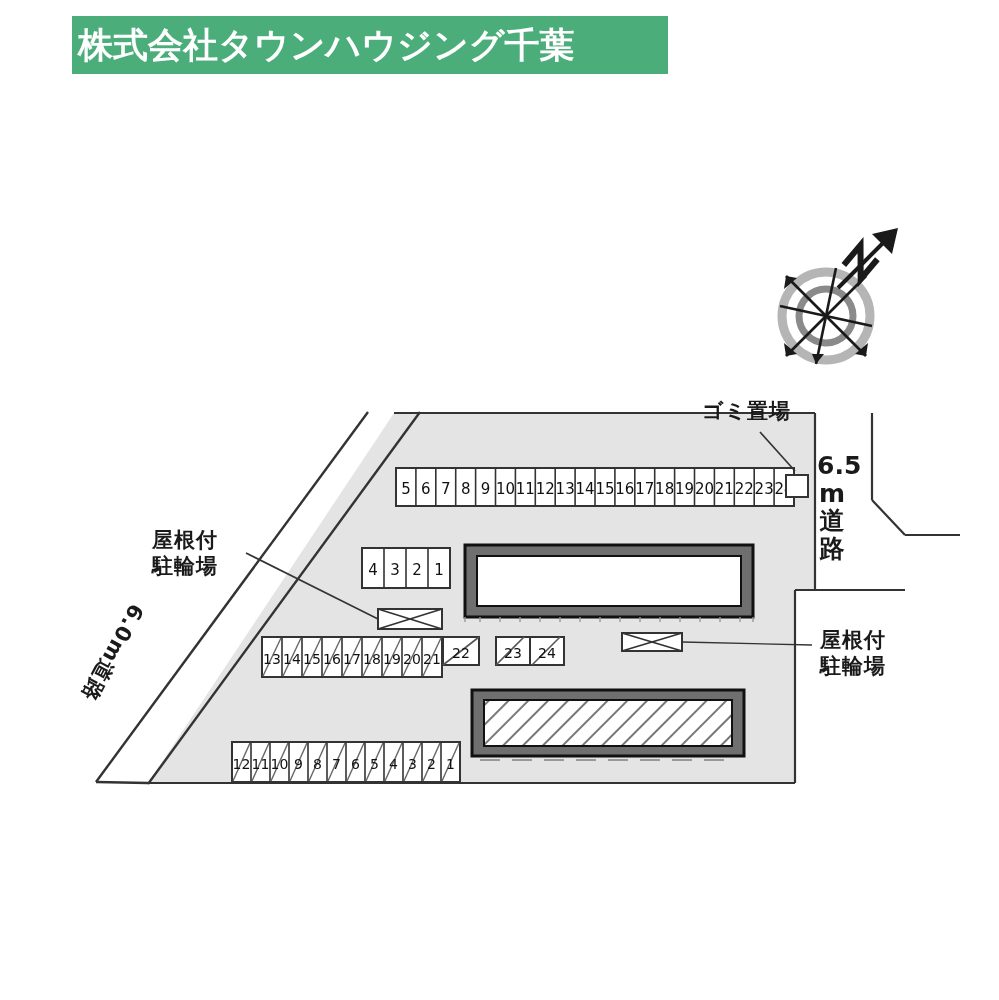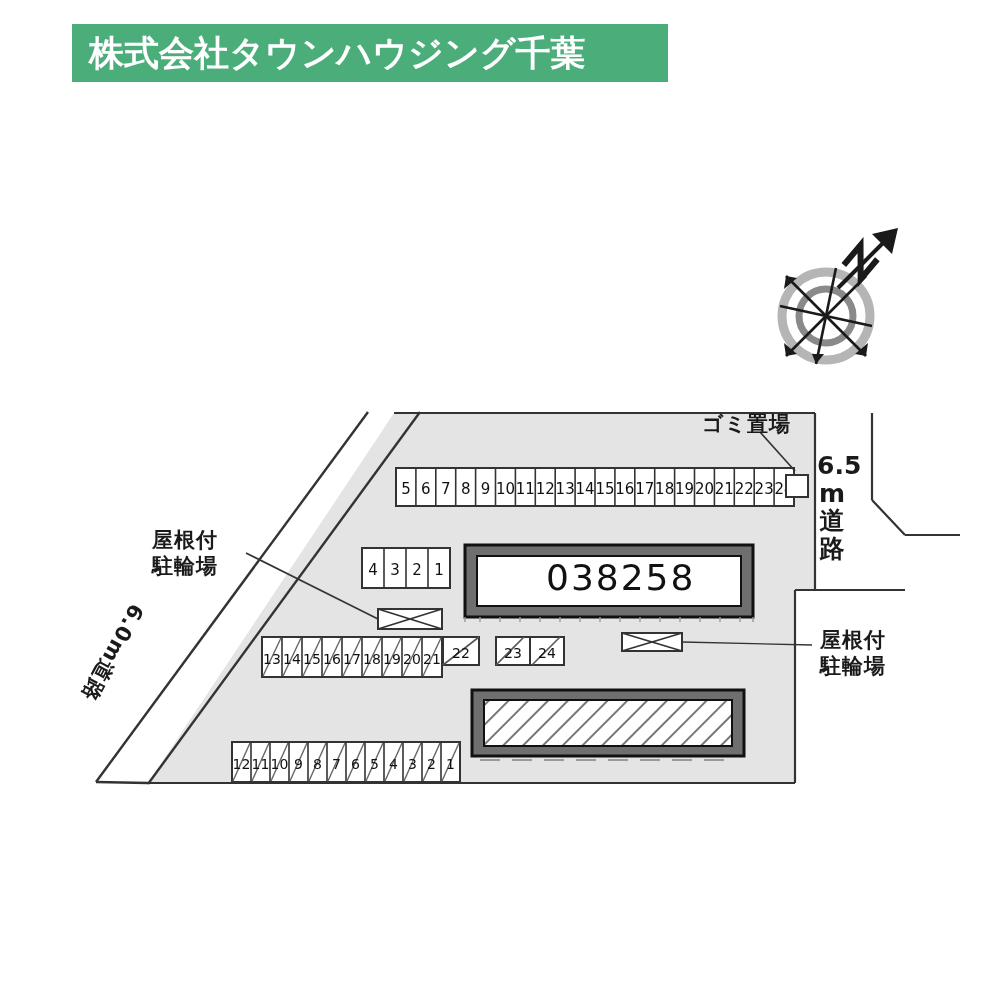"株式会社タウンハウジング千葉" #header-banner { padding-left: 17px -> 6px; top: 24px -> 16px }
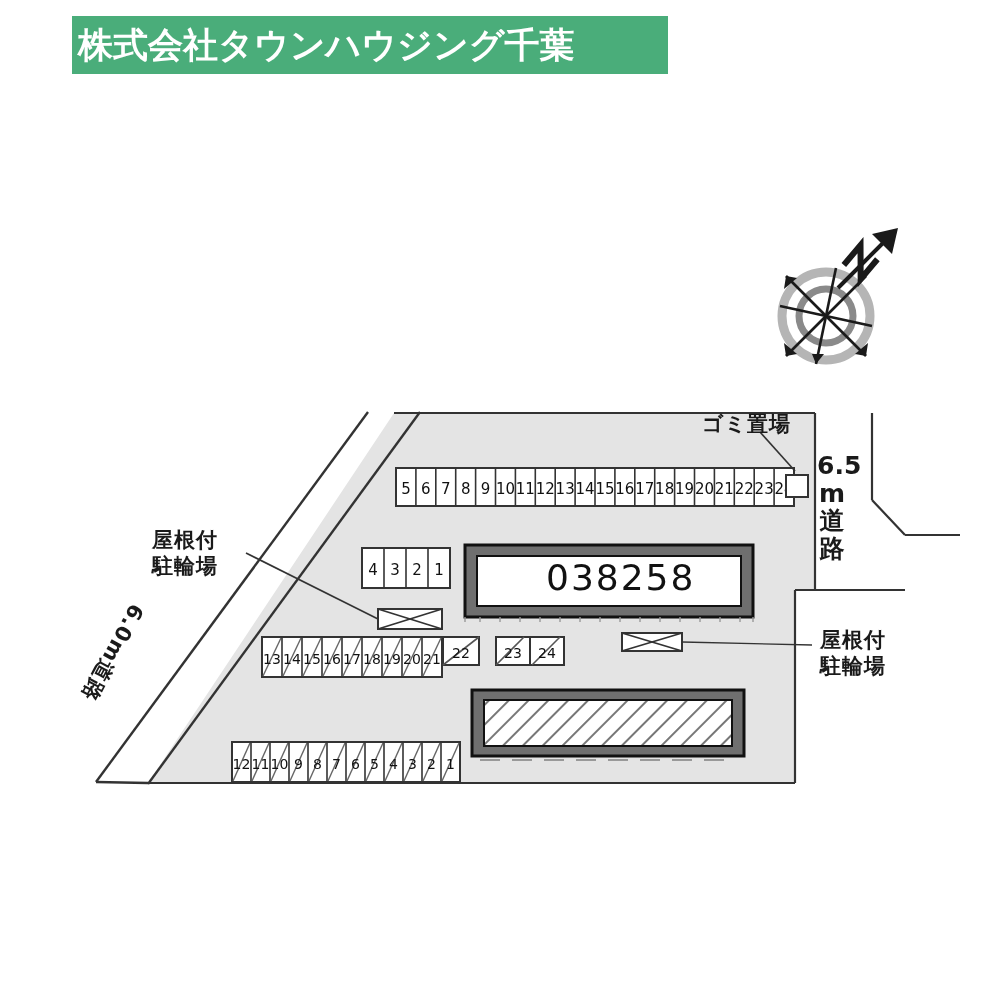"ゴミ置場" #label-gomi { margin-top: 13px -> none }
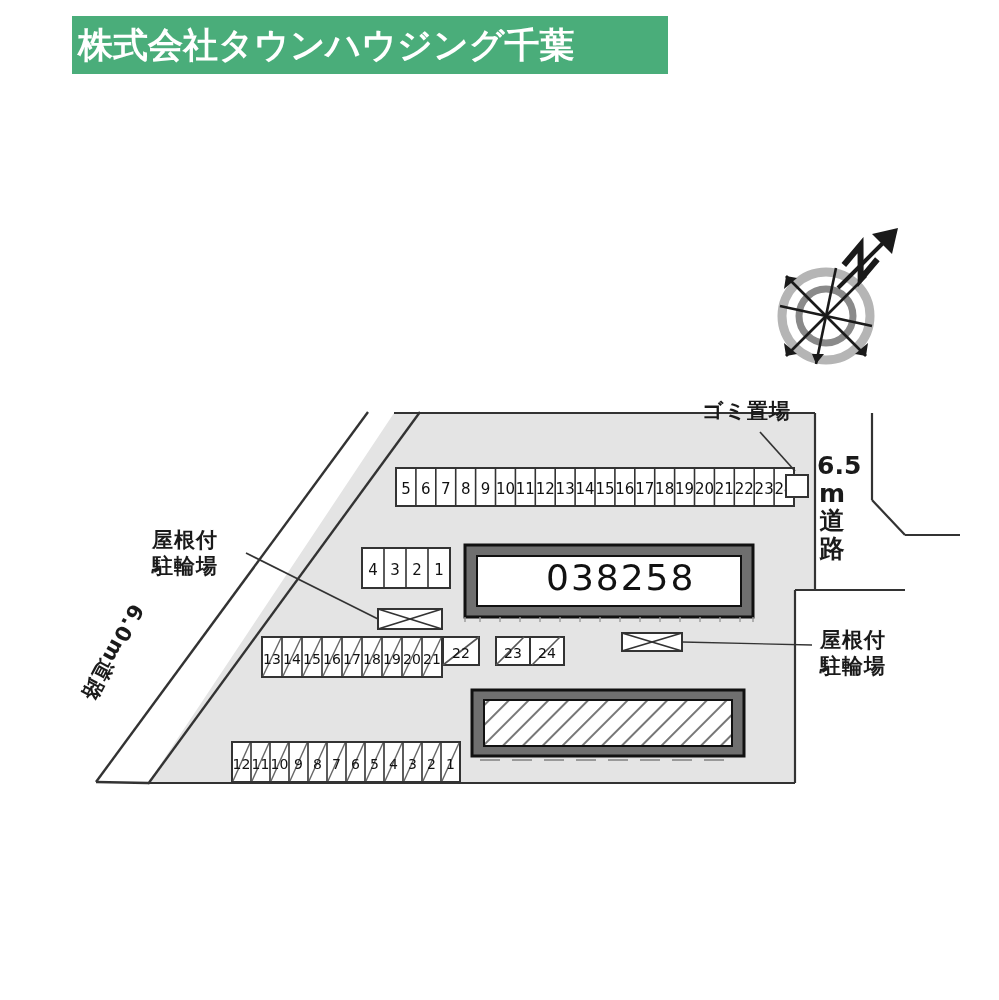"038258" div.bldg-code { html: <div>038258</div> -> none }
